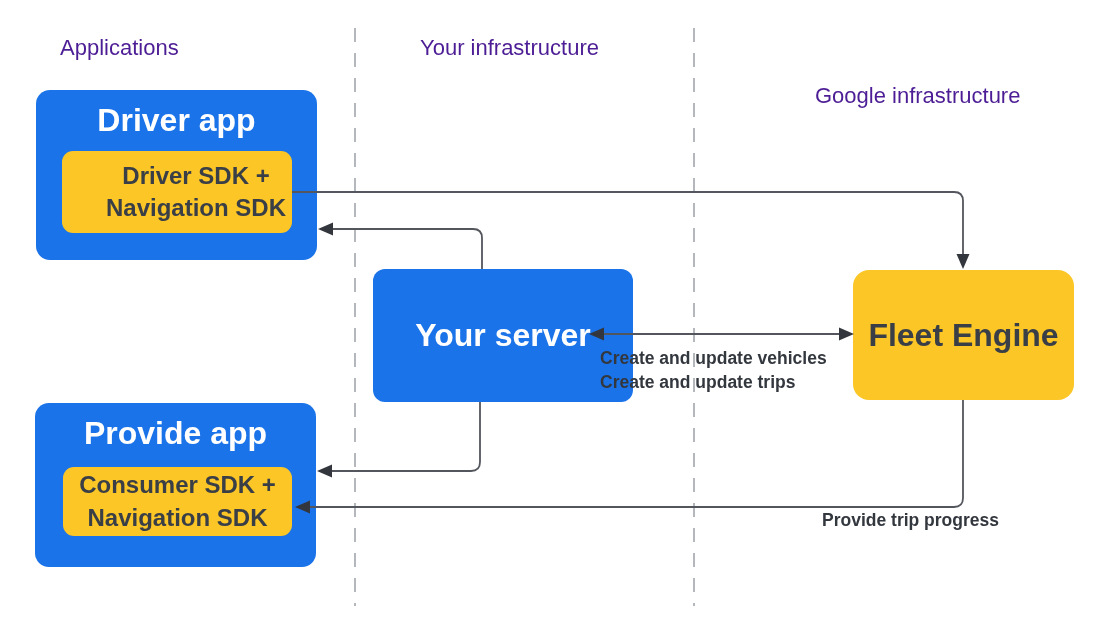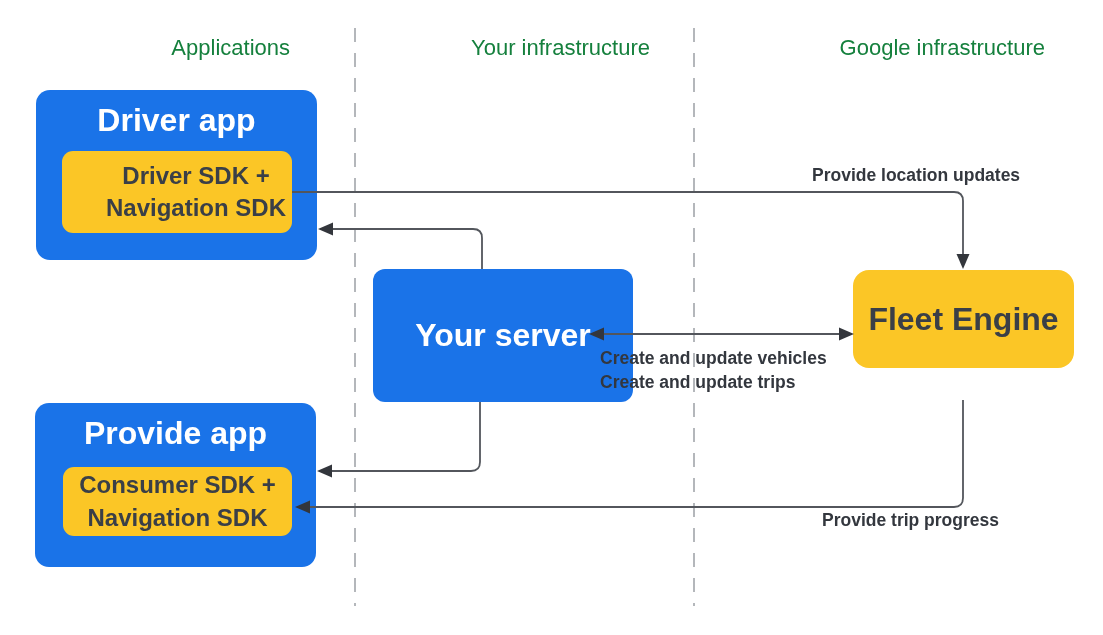"Applications" .col-header { color: #15803d -> #4c1d95; text-align: right -> left }
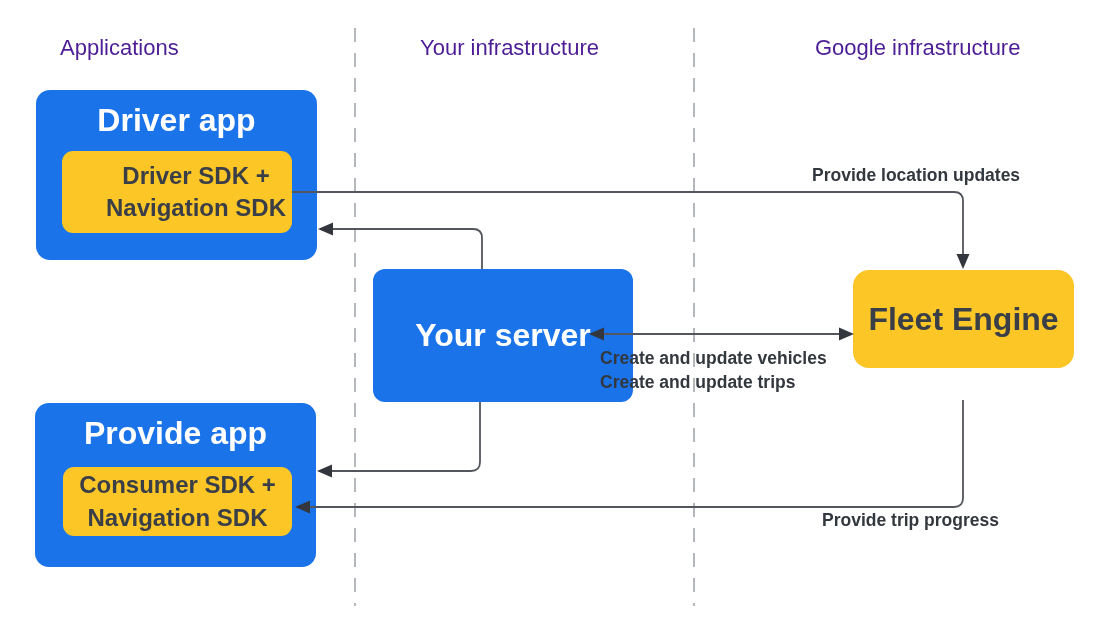"Google infrastructure" #hdr-google-infra { margin-top: none -> 48px }
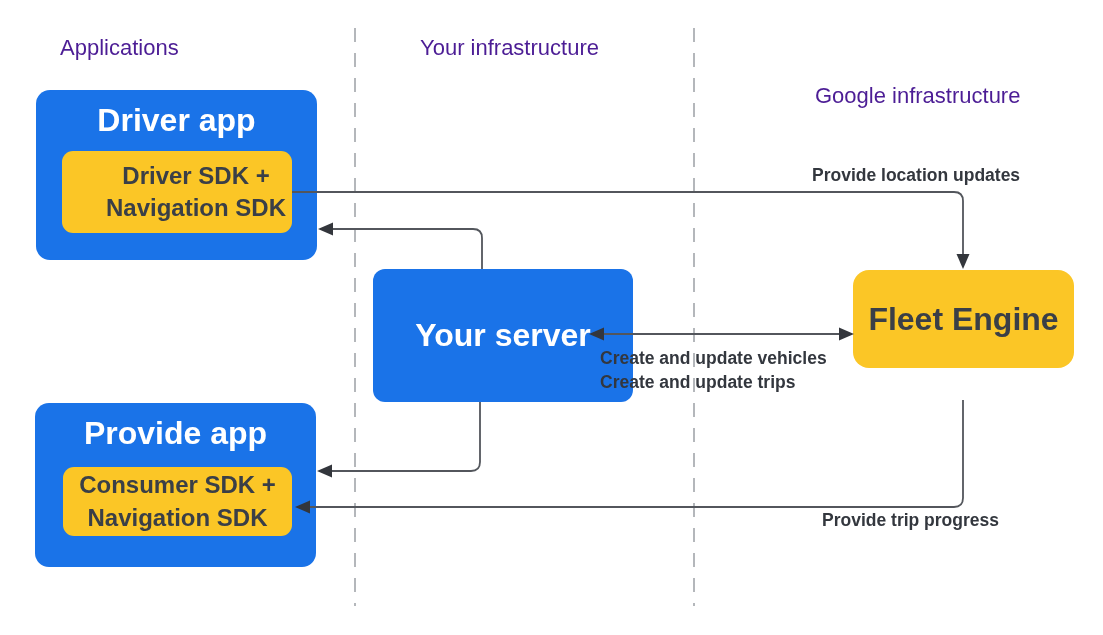"Provide location updates" div.edge-label { html: <div>Provide location updates</div> -> none }
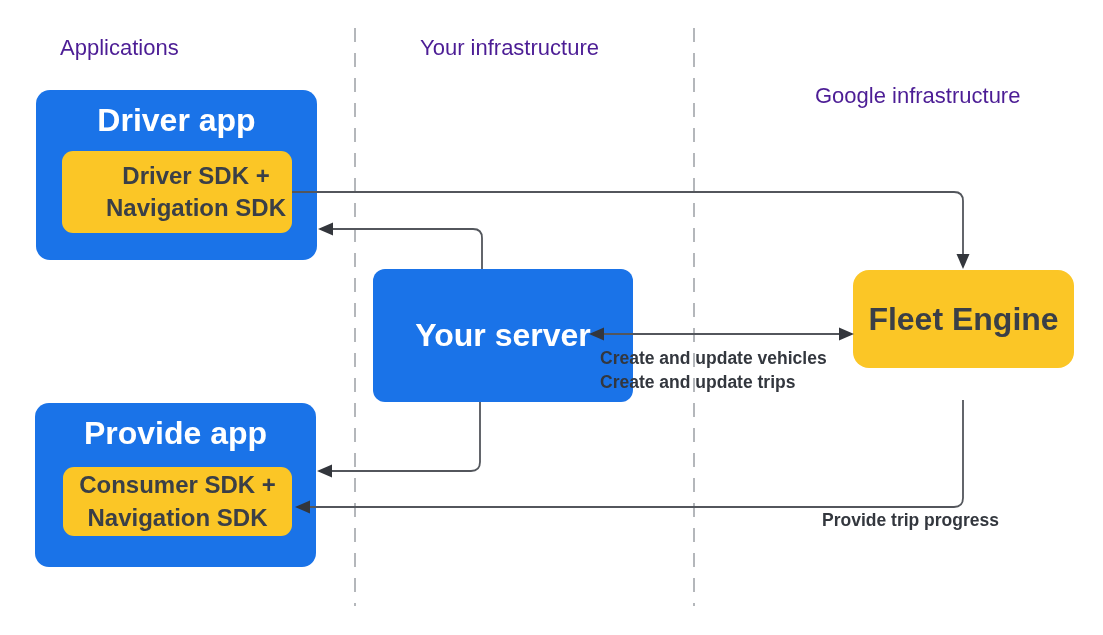"Fleet Engine" #fleet-engine { height: 98px -> 130px }
